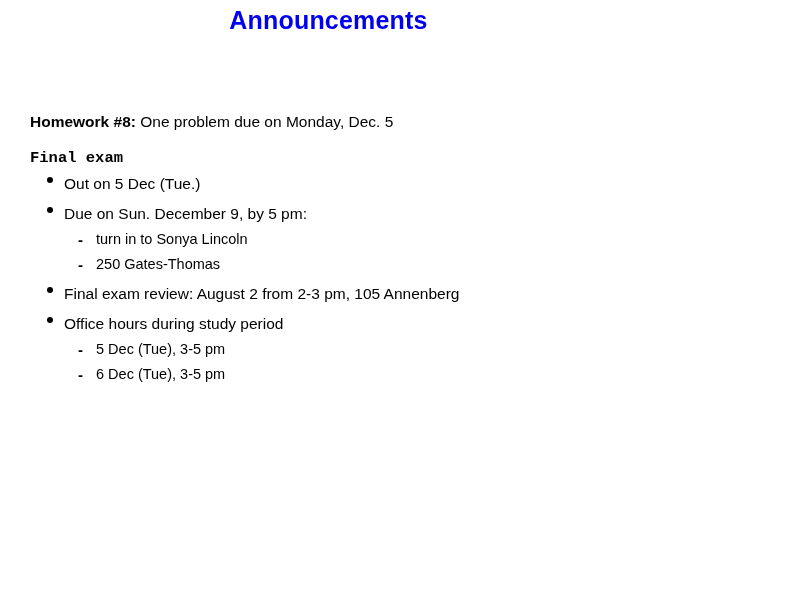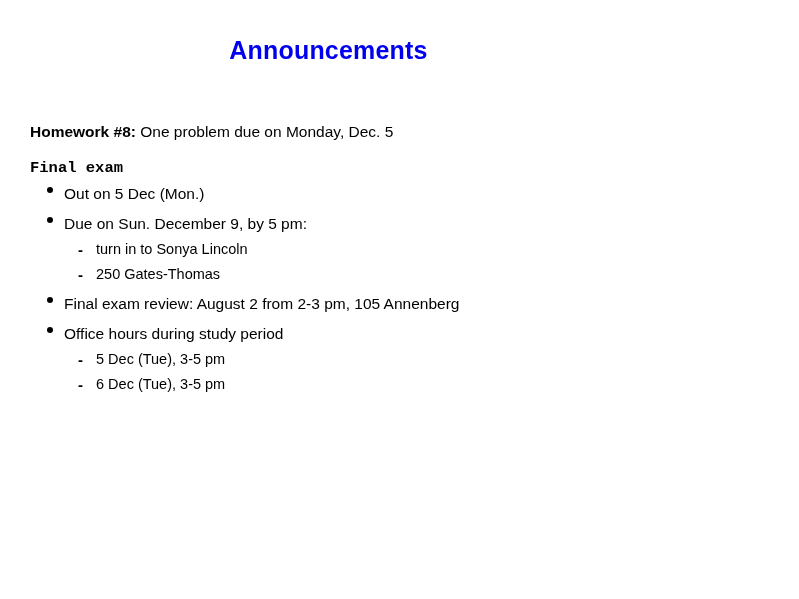"Announcements" .slide-title { top: 36px -> 6px }
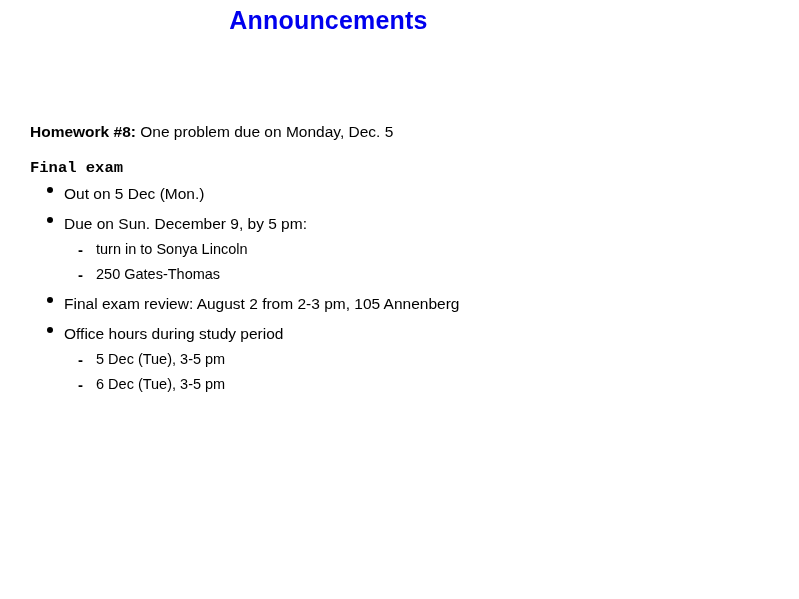"Homework #8: One problem due" .body-area { top: 122px -> 112px }
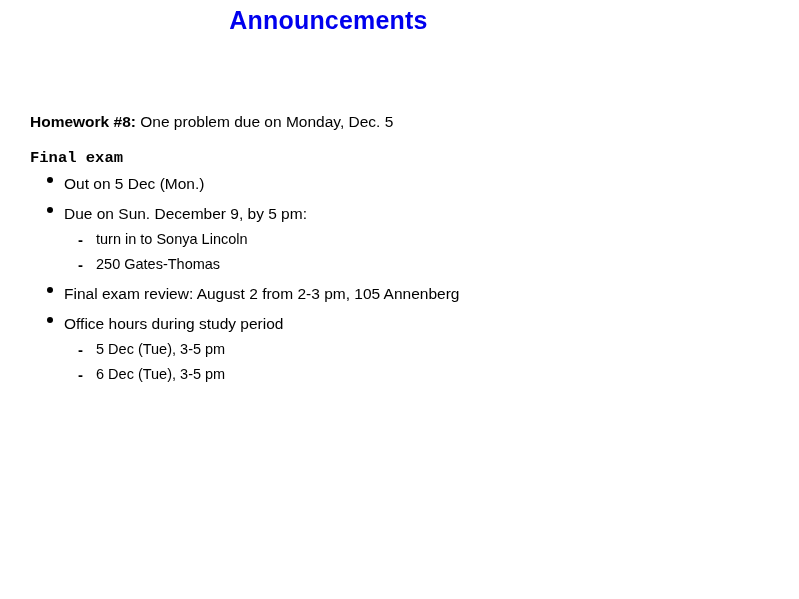"Out on 5 Dec (Mon.)" span { text: Mon -> Tue }
